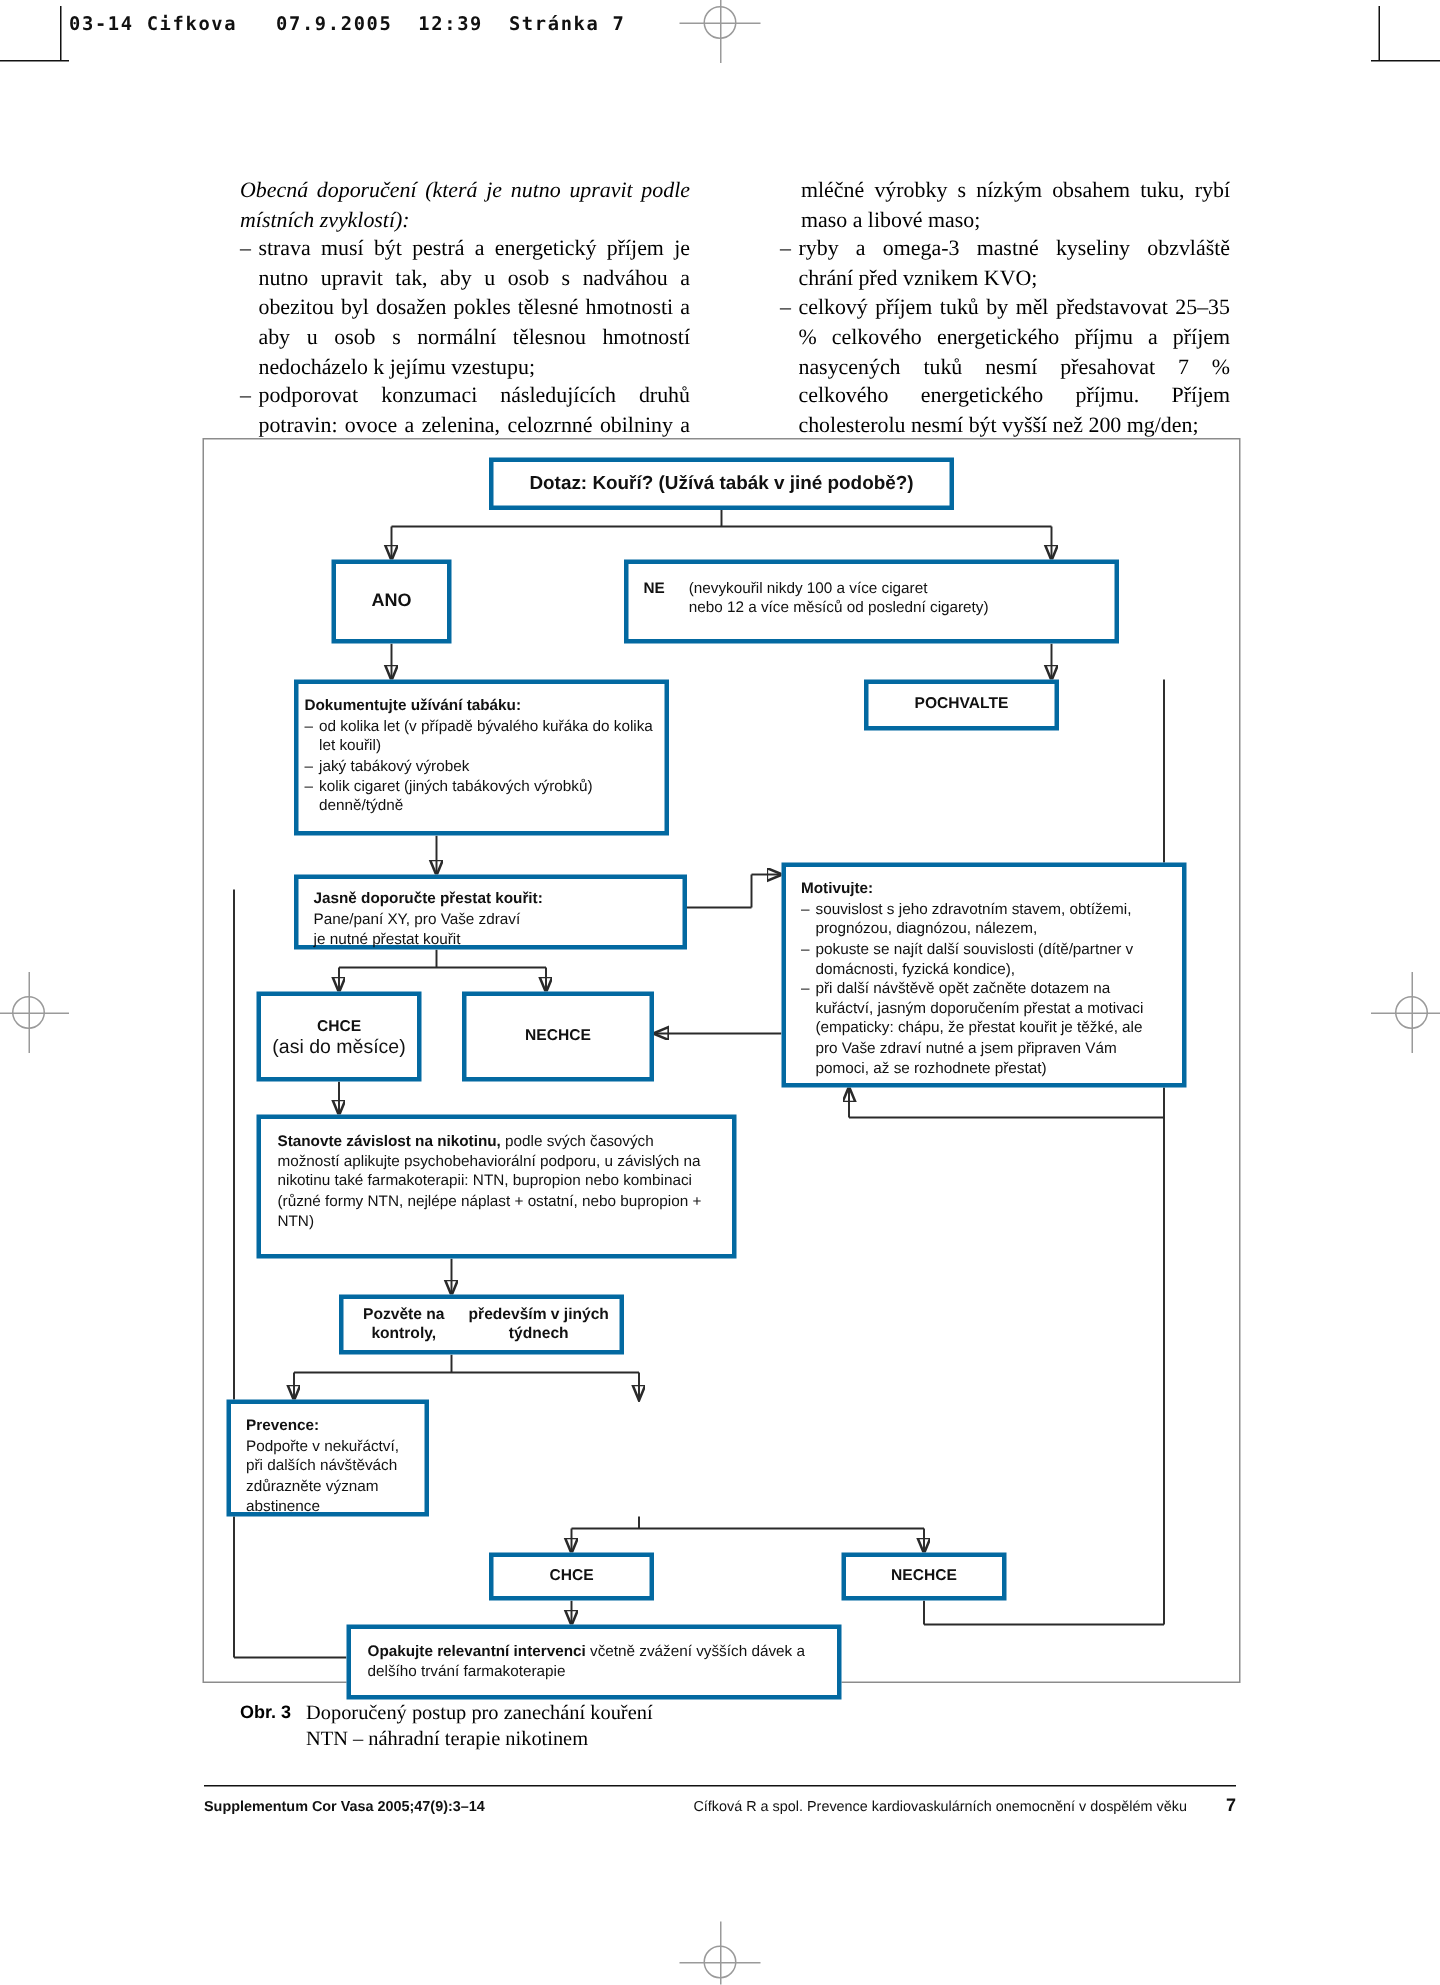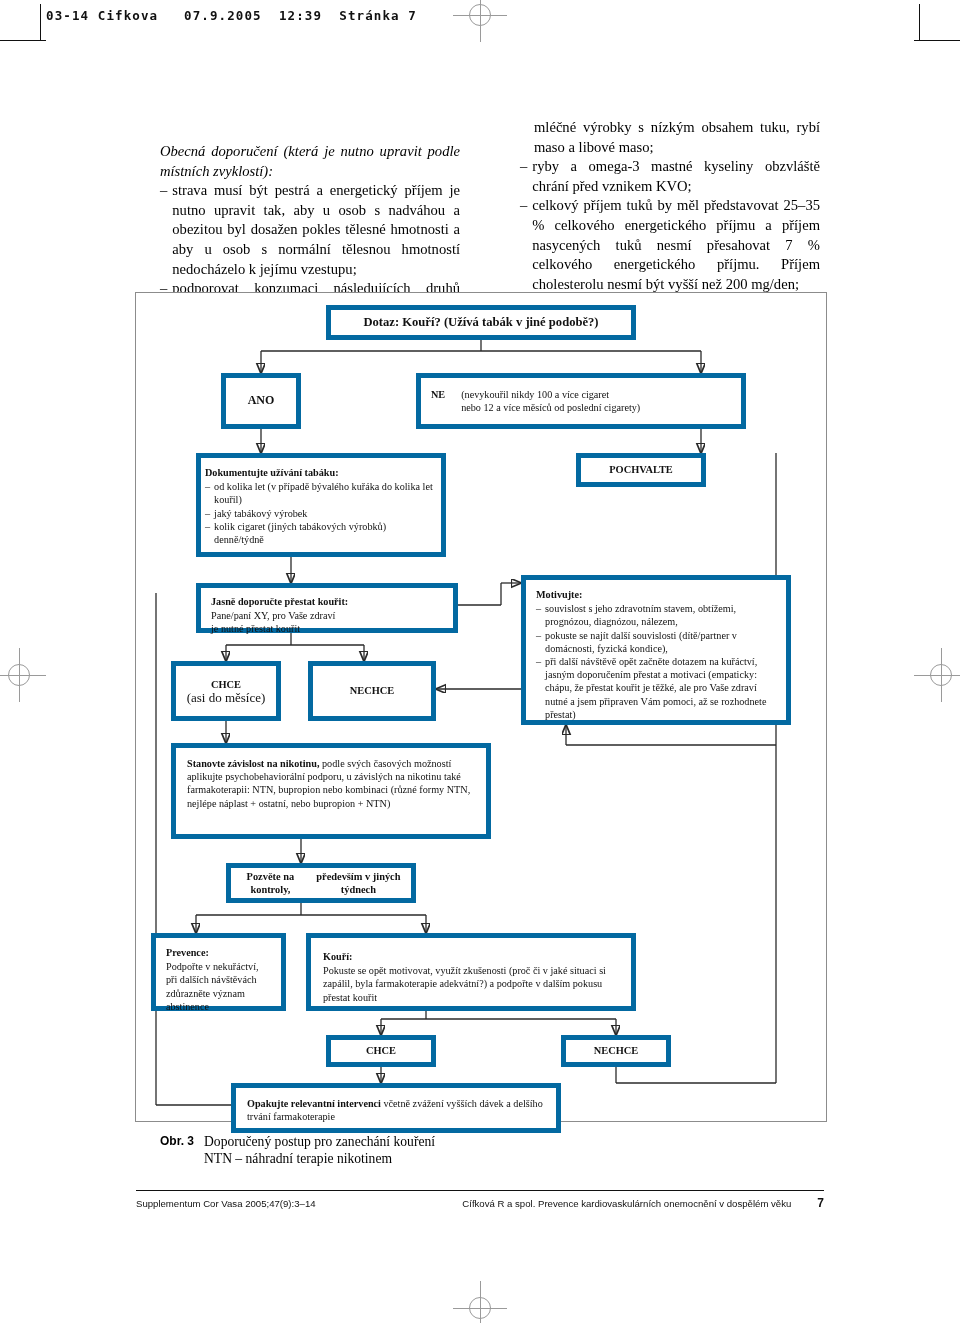"Obecná doporučení (která je nutno" .para.it { margin-top: 24px -> none }
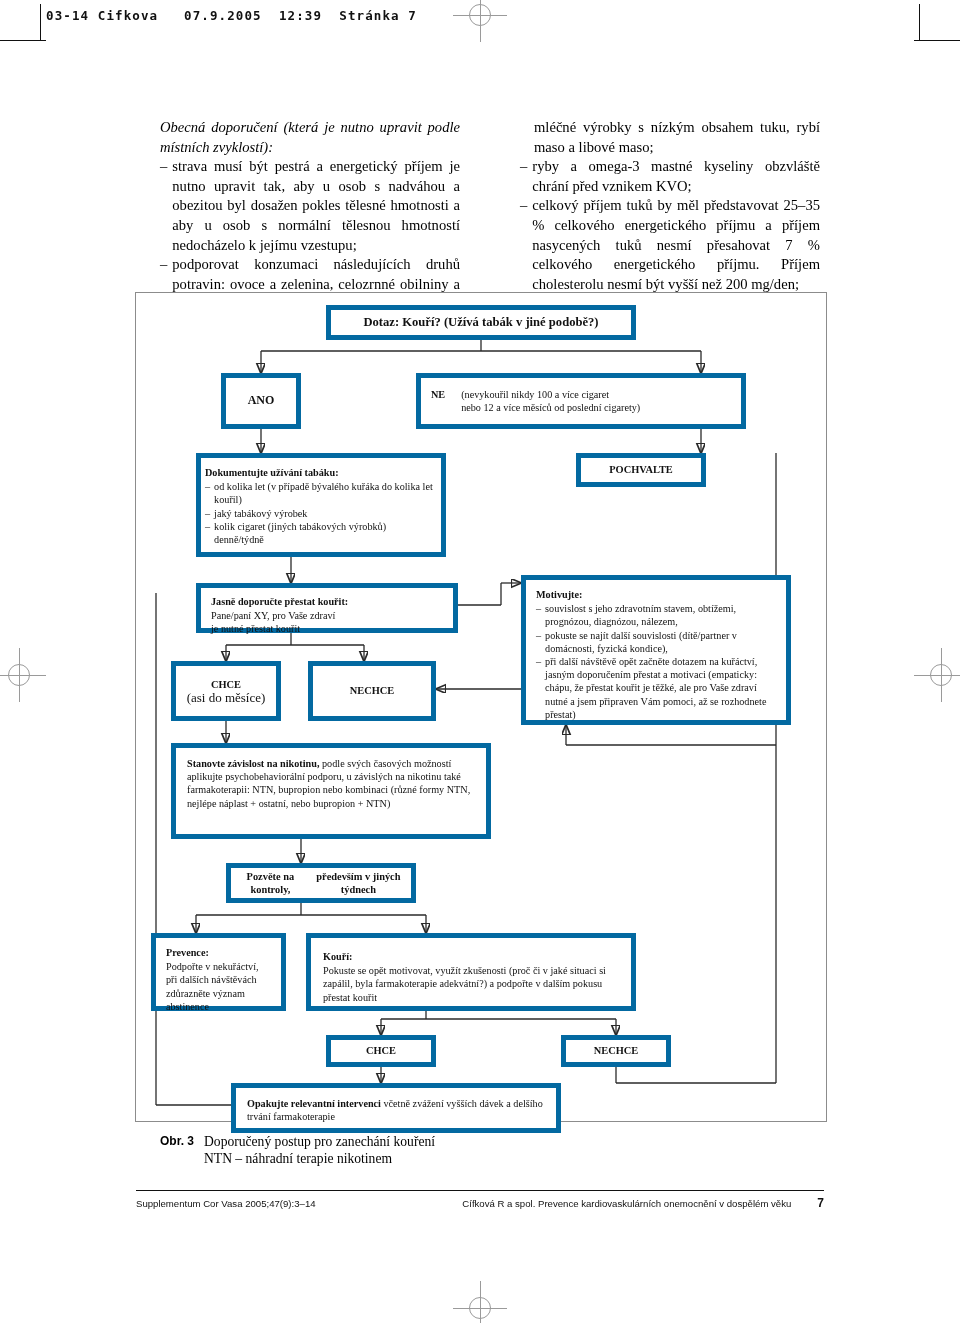"Dotaz: Kouří? (Užívá tabák v" .box { border: 5px solid #0369a1 -> 3px solid #0369a1; font-family: Liberation Serif, serif -> Liberation Sans, sans-serif }
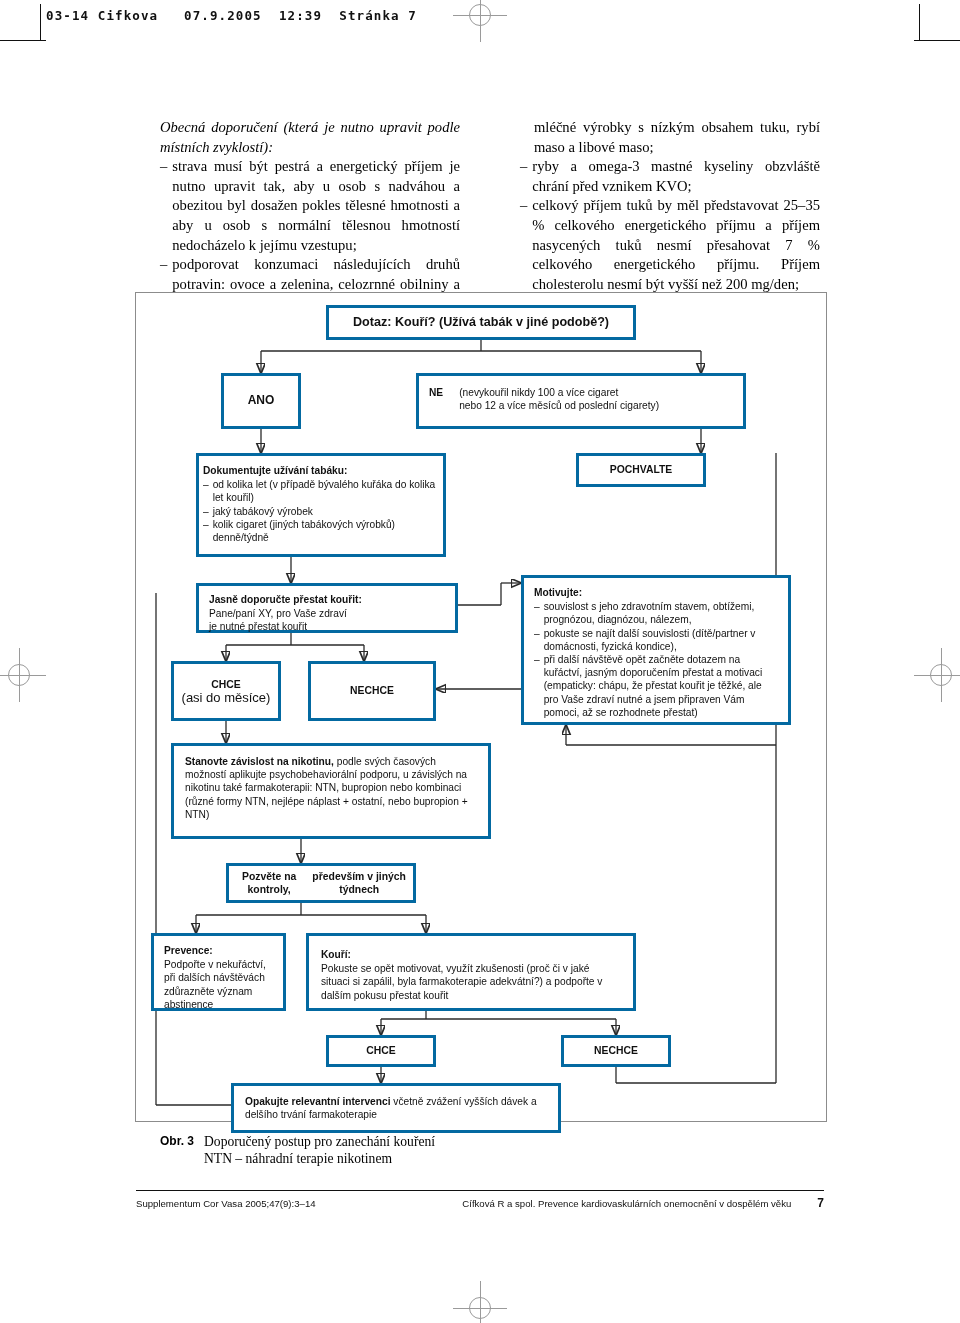"Kouří:" div.box { html: <div> <span>Kouří:</span> <span>Pokuste se opět motivovat, využít zkušenosti (proč či v jaké situaci si zapálil, byla farmakoterapie adekvátní?) a podpořte v dalším pokusu přestat kouřit</span> </div> -> none }
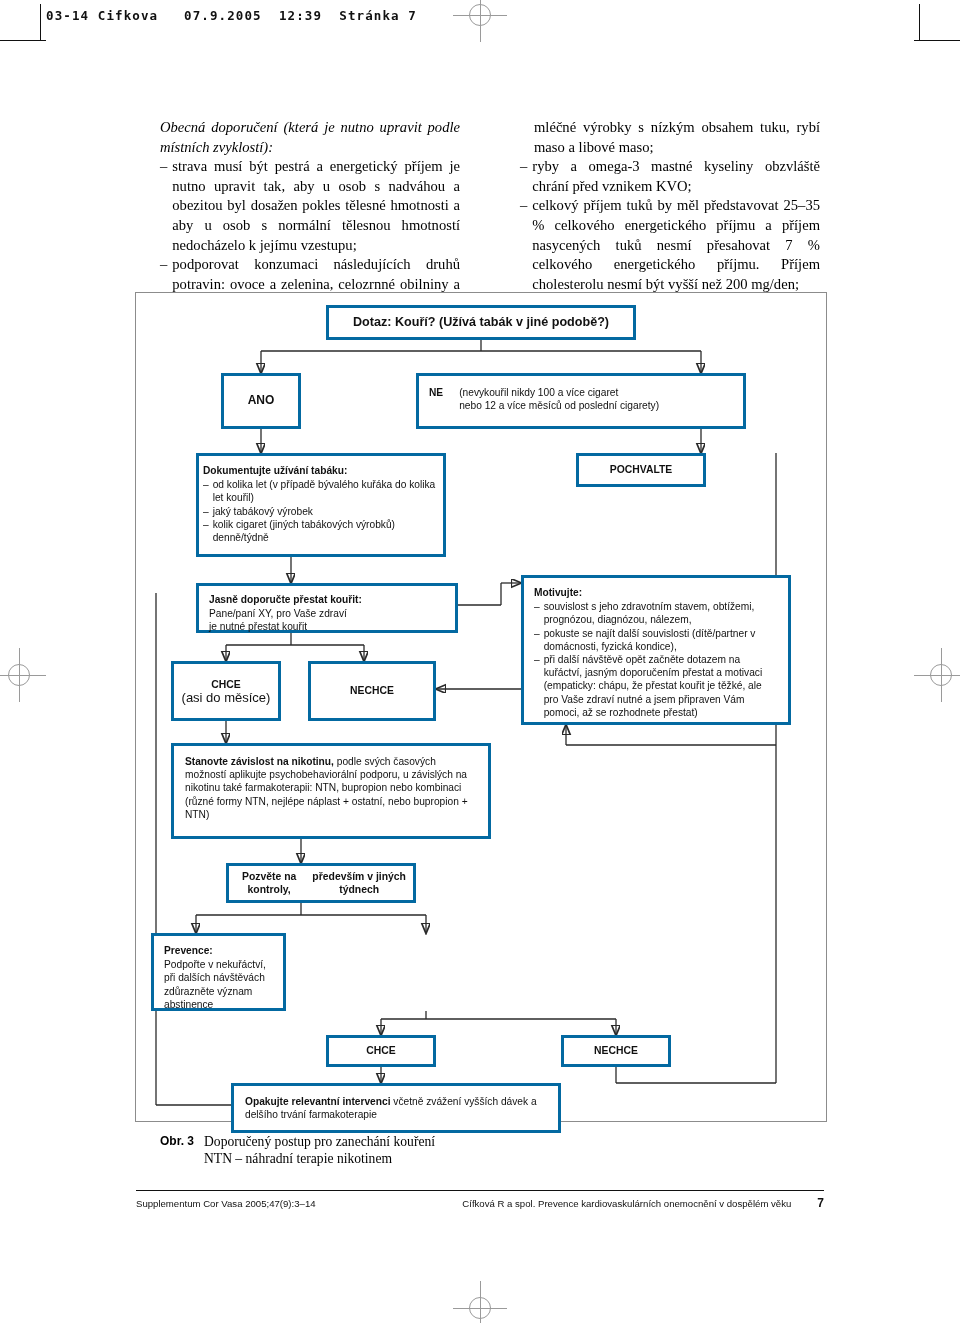"Supplementum Cor Vasa 2005;47(9):3–14" .footer .fl { font-weight: none -> bold }
